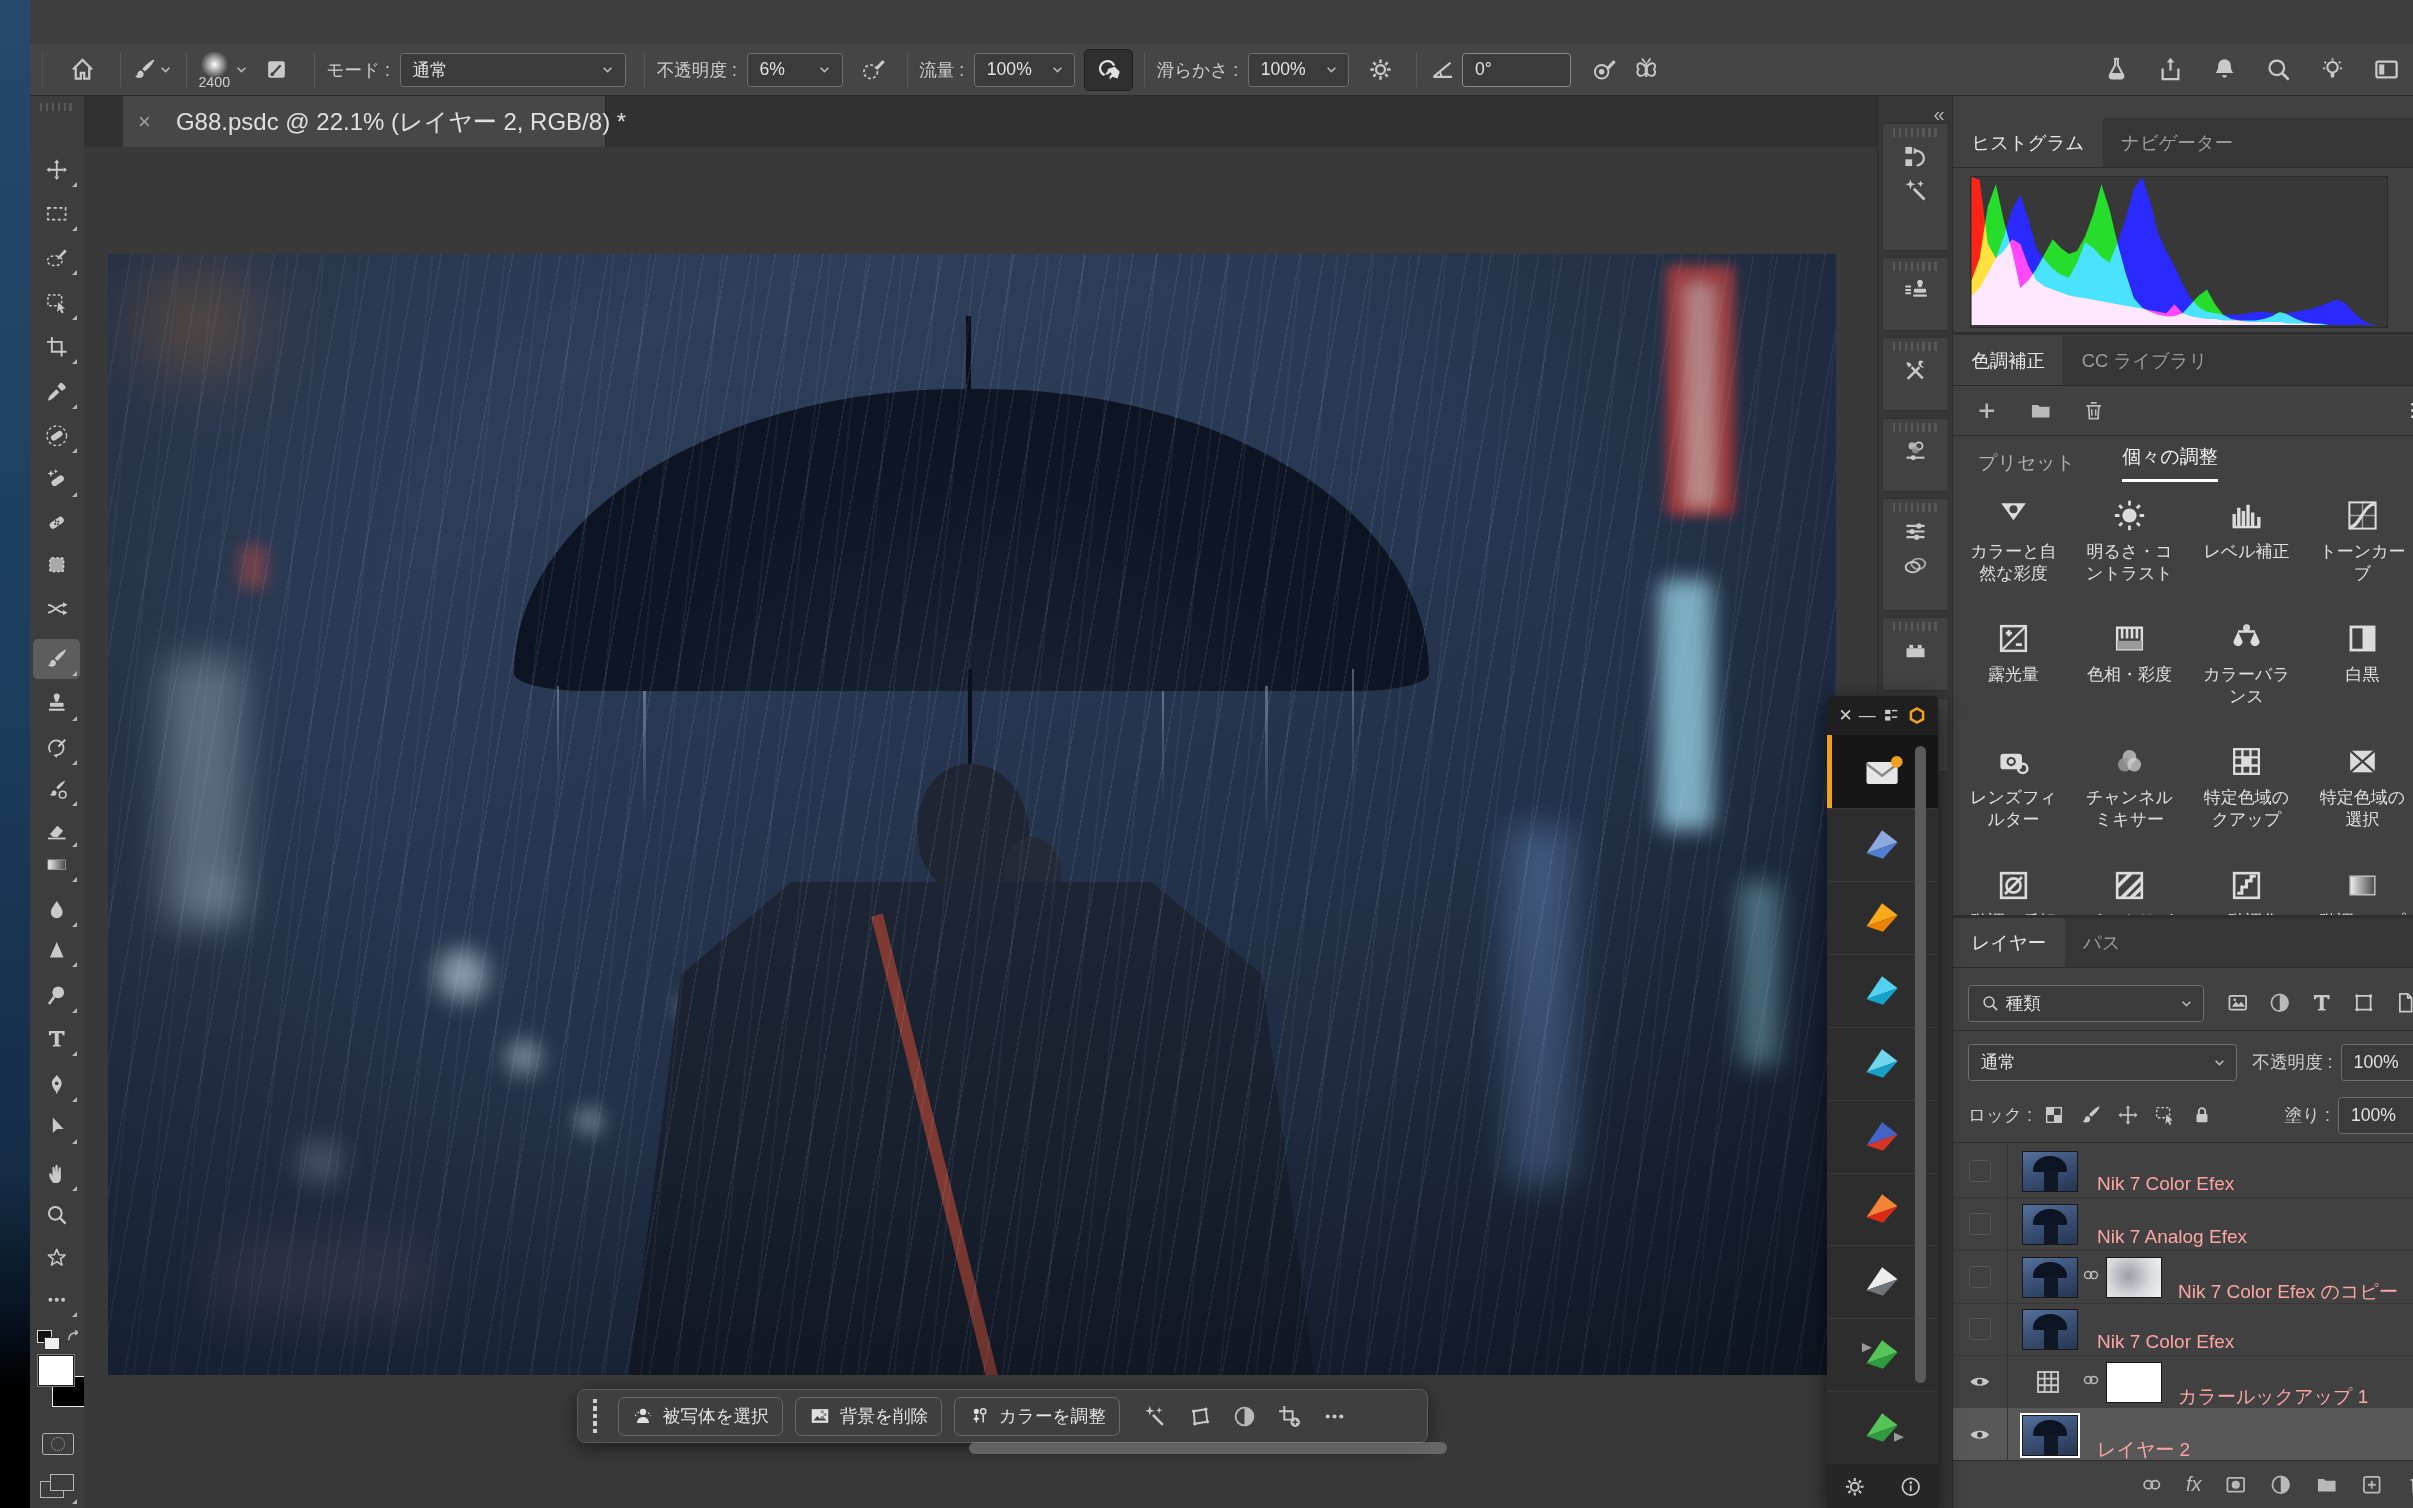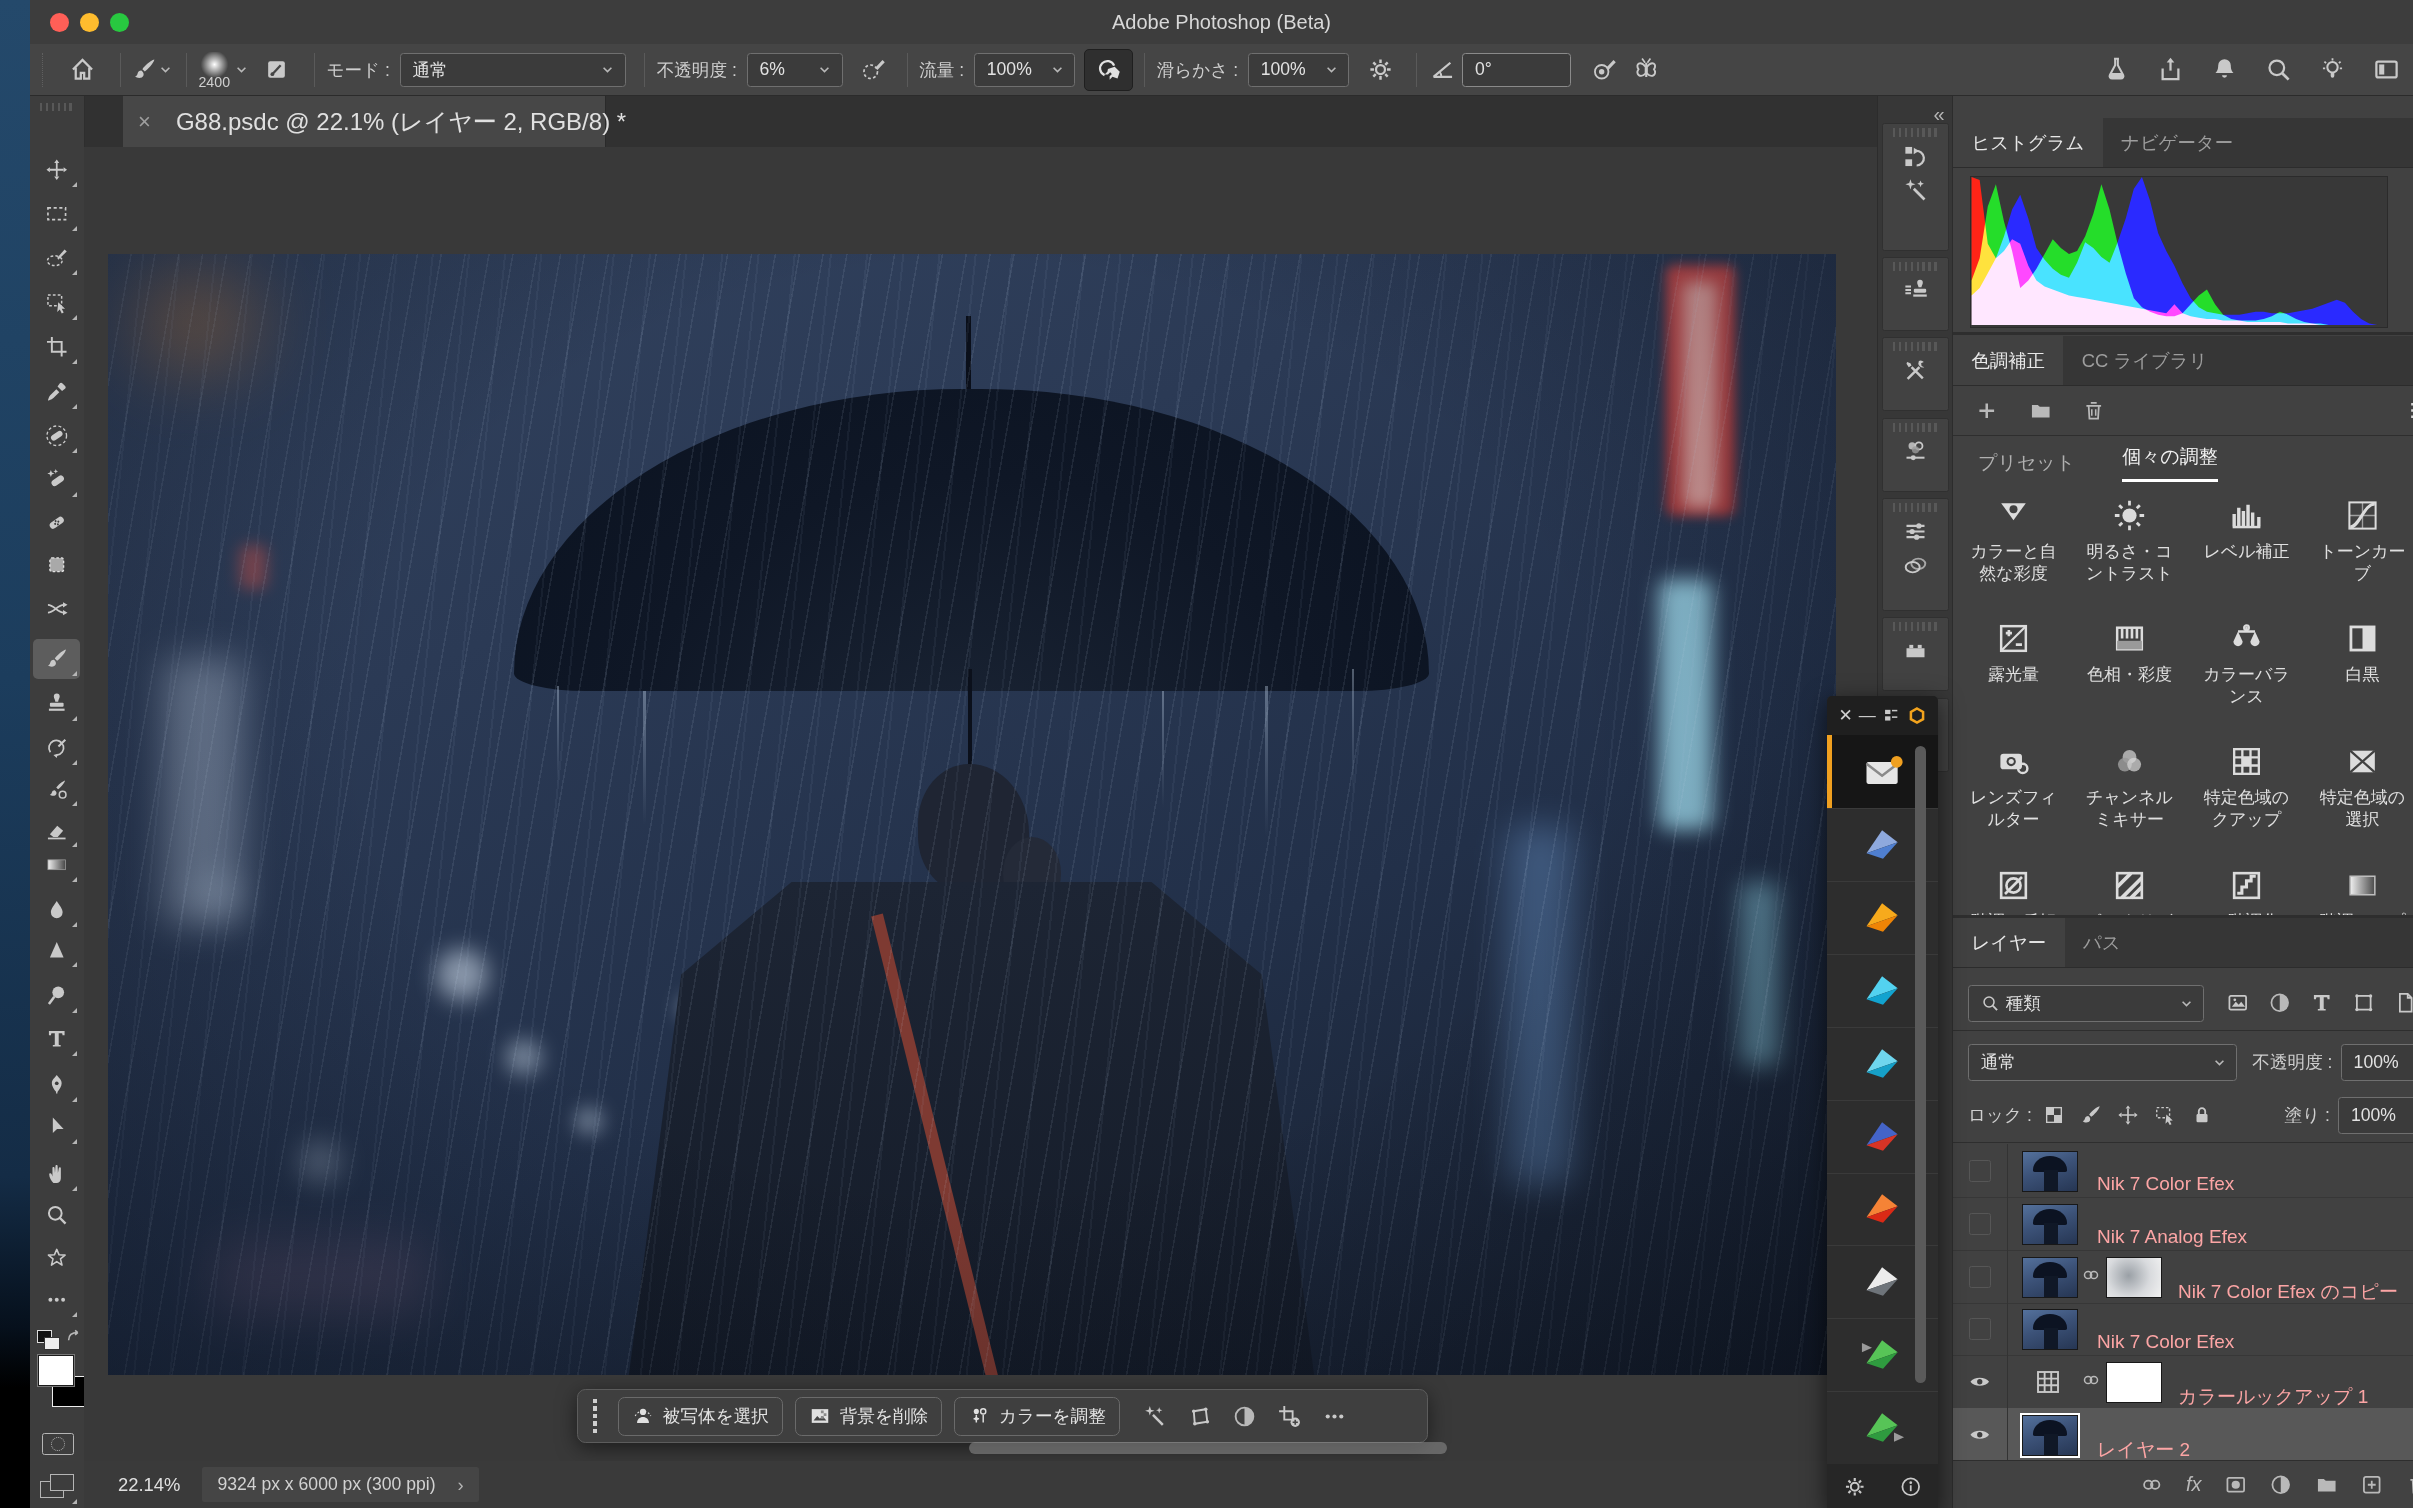"Adobe Photoshop (Beta)" div.abs { html: <div> <span></span> <span></span> <span></span> <div> <span>Adobe Photoshop (Beta)</span> </div> </div> -> none }
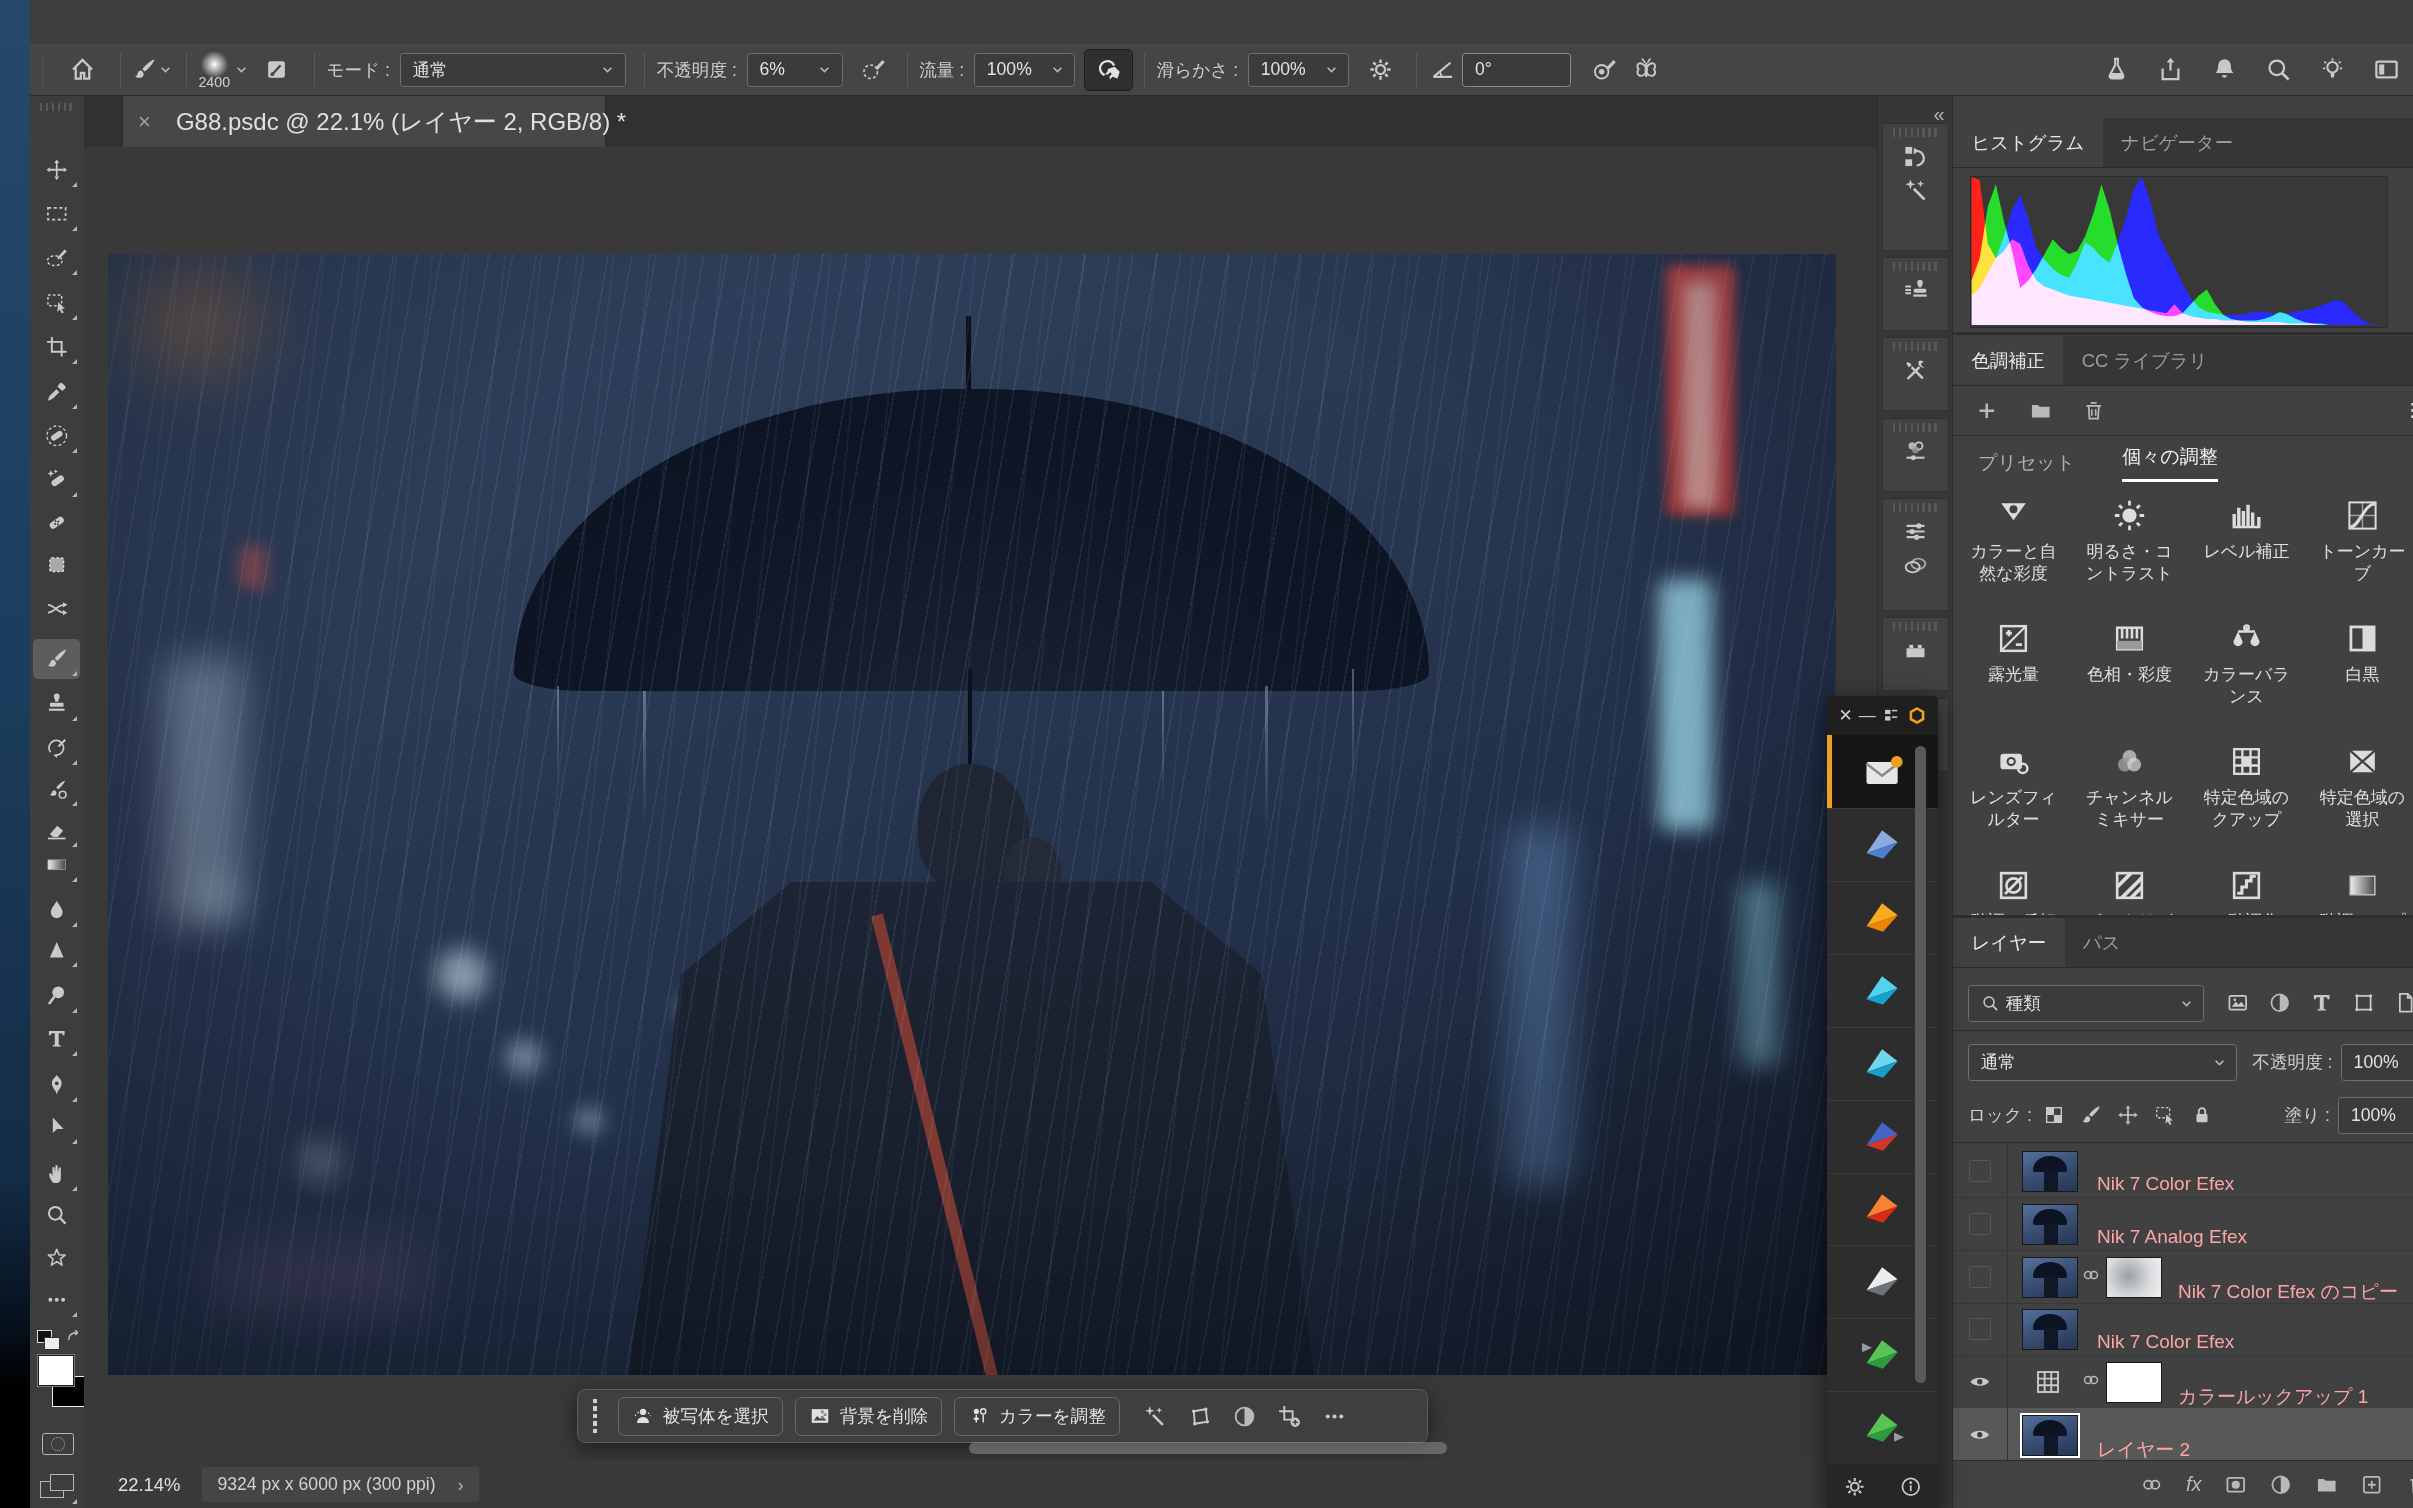"22.14%" div.abs { html: <div> <span>22.14%</span> <div> <span>9324 px x 6000 px (300 ppi)</span> <span>›</span> </div> </div> -> none }
